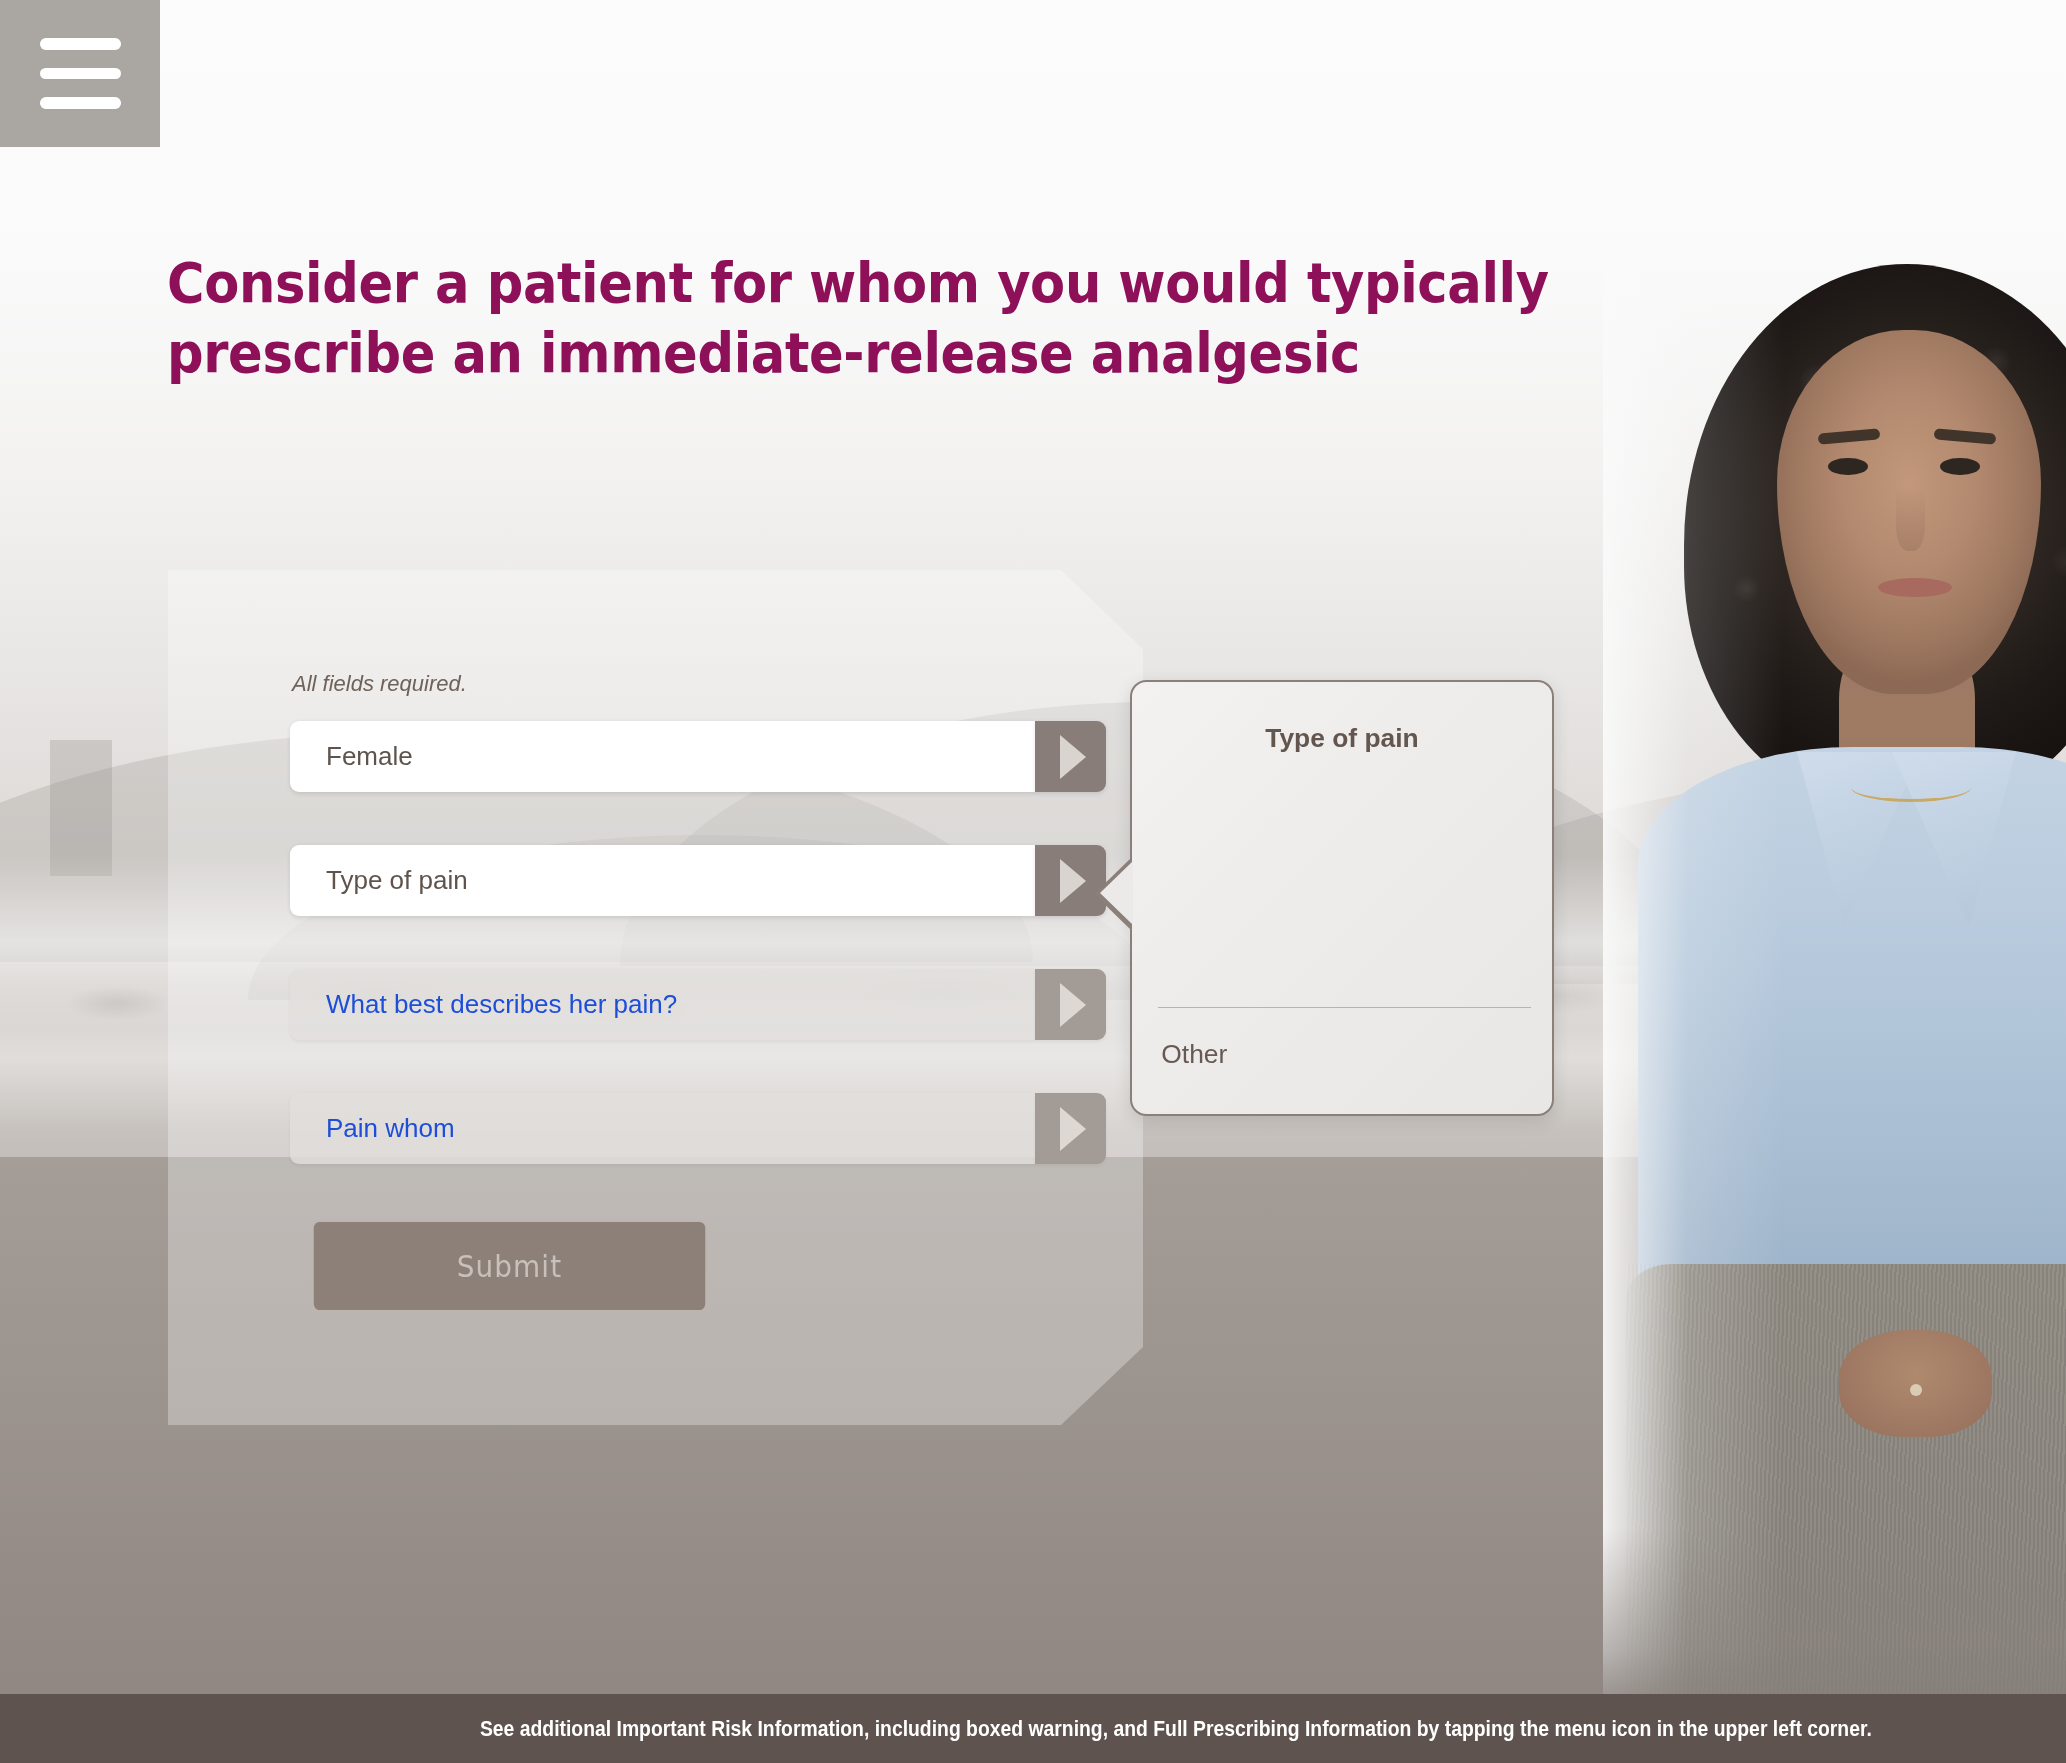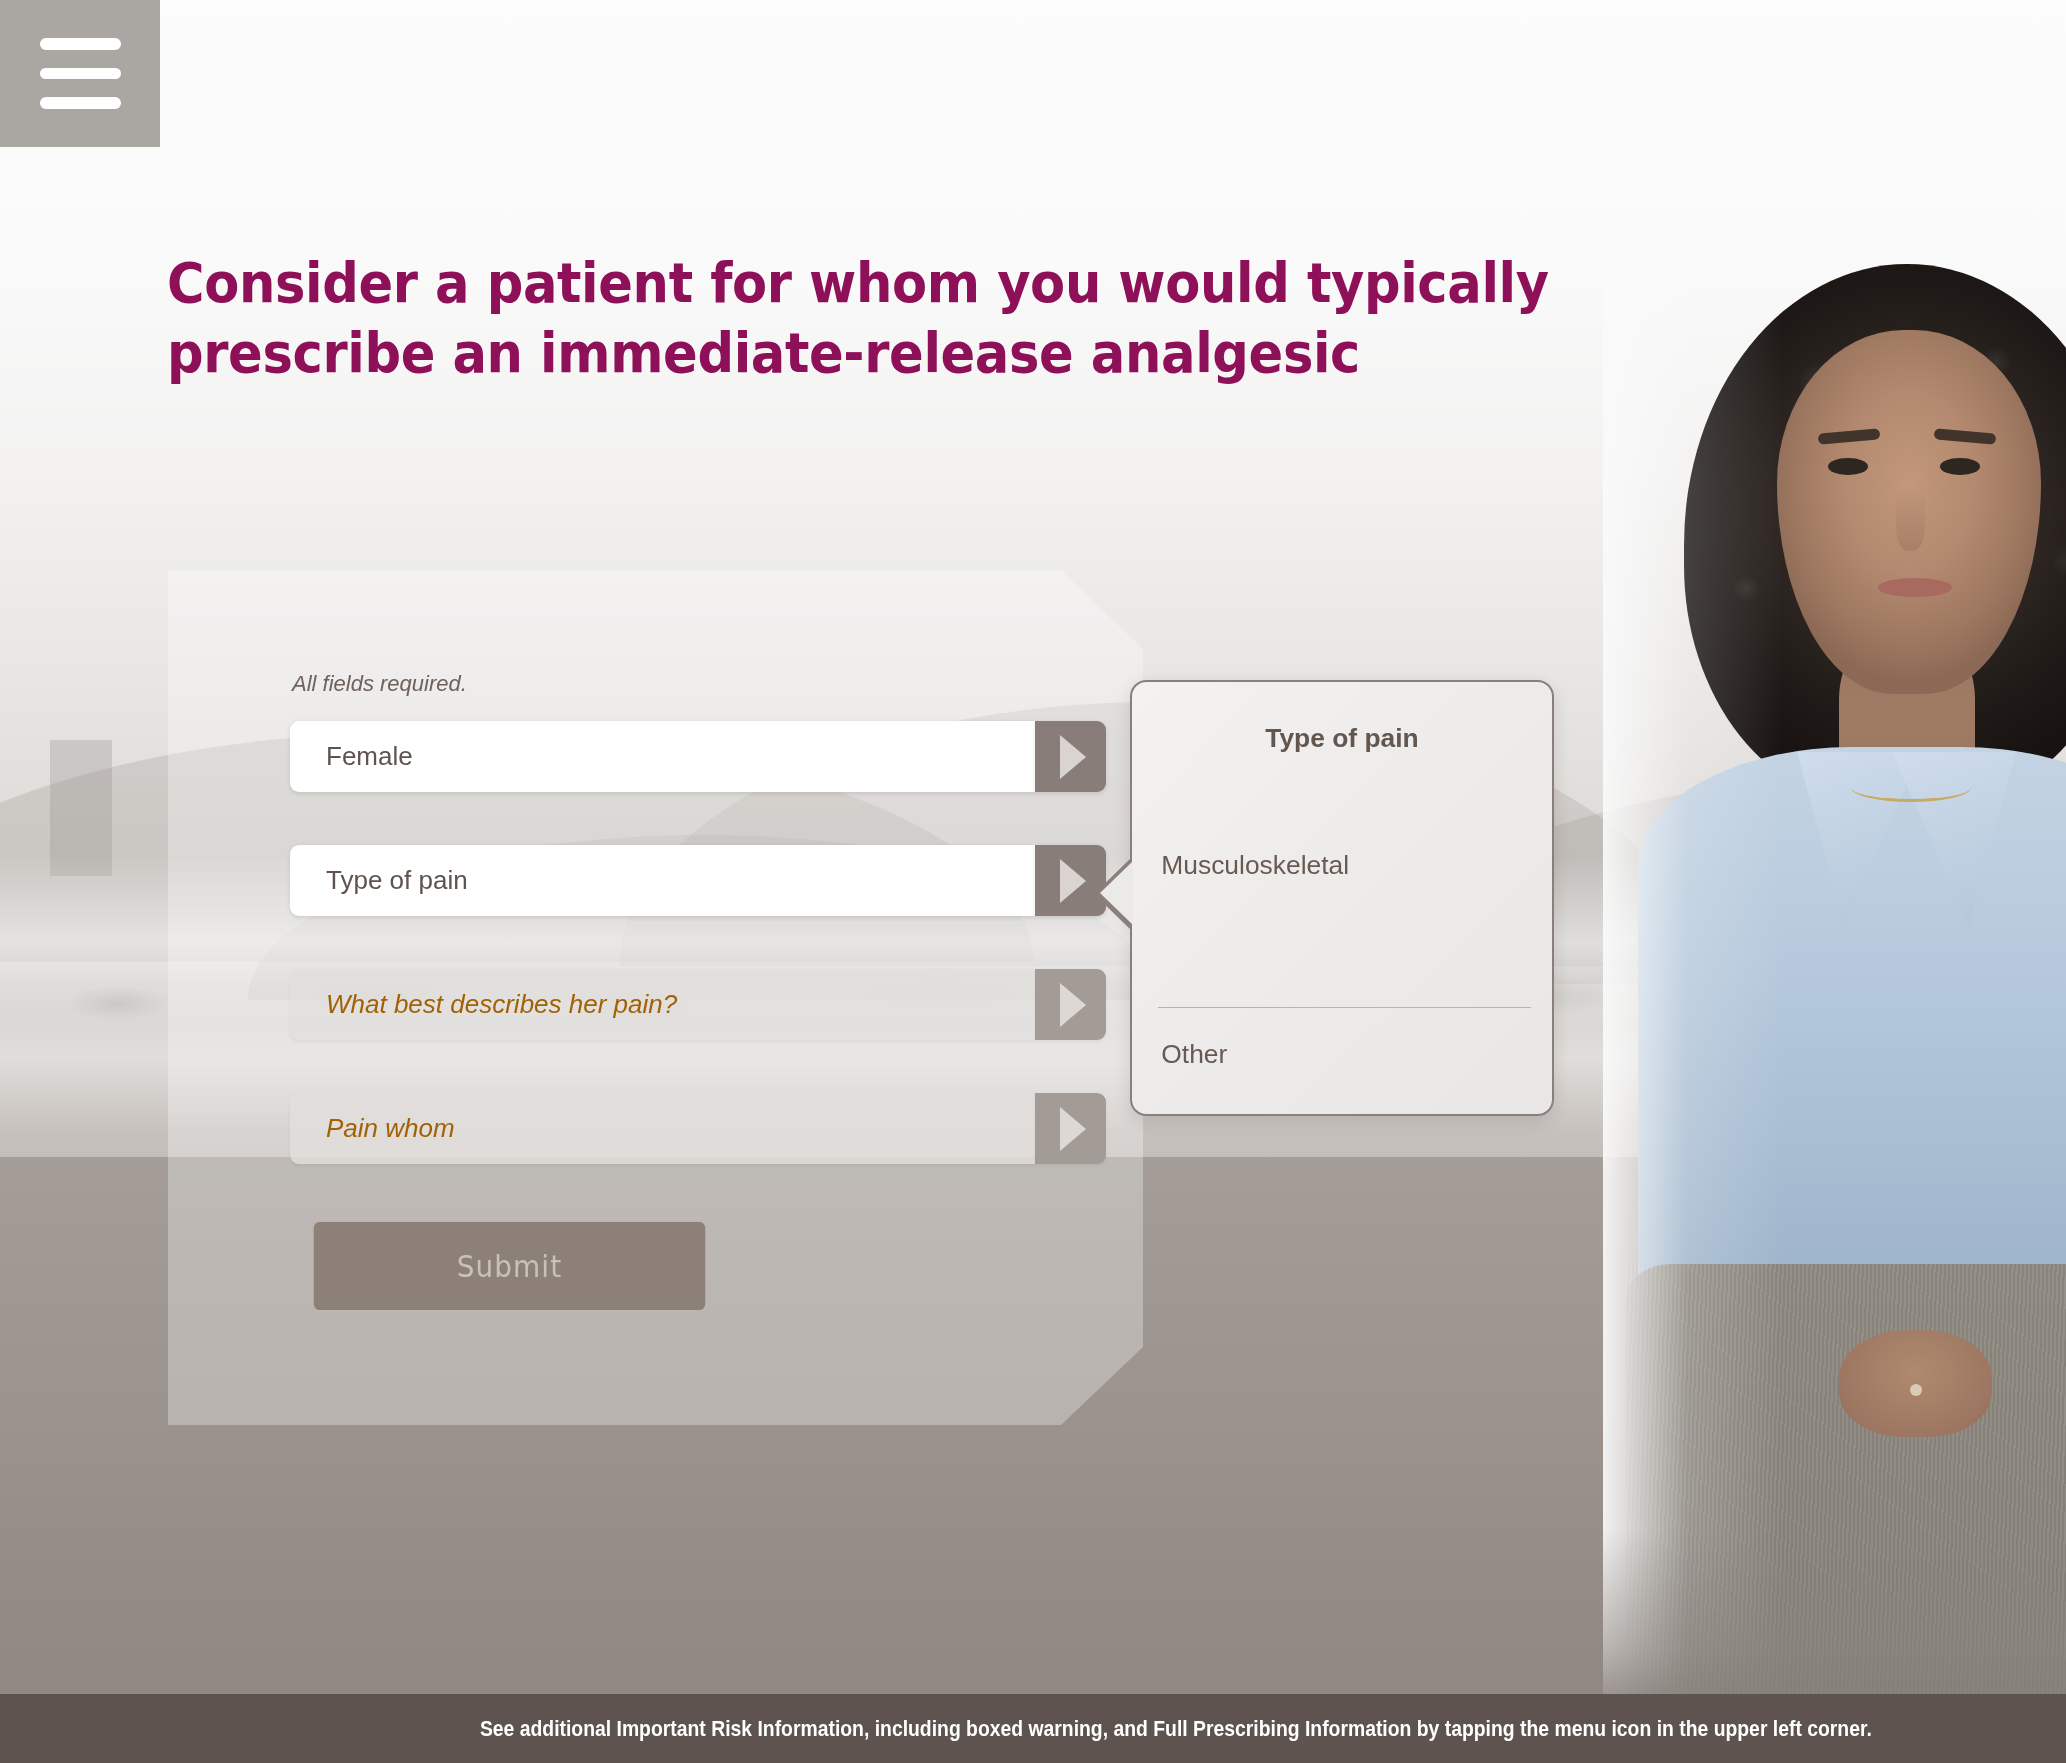"Musculoskeletal" div.dd-item { html: <div>Musculoskeletal</div> -> none }
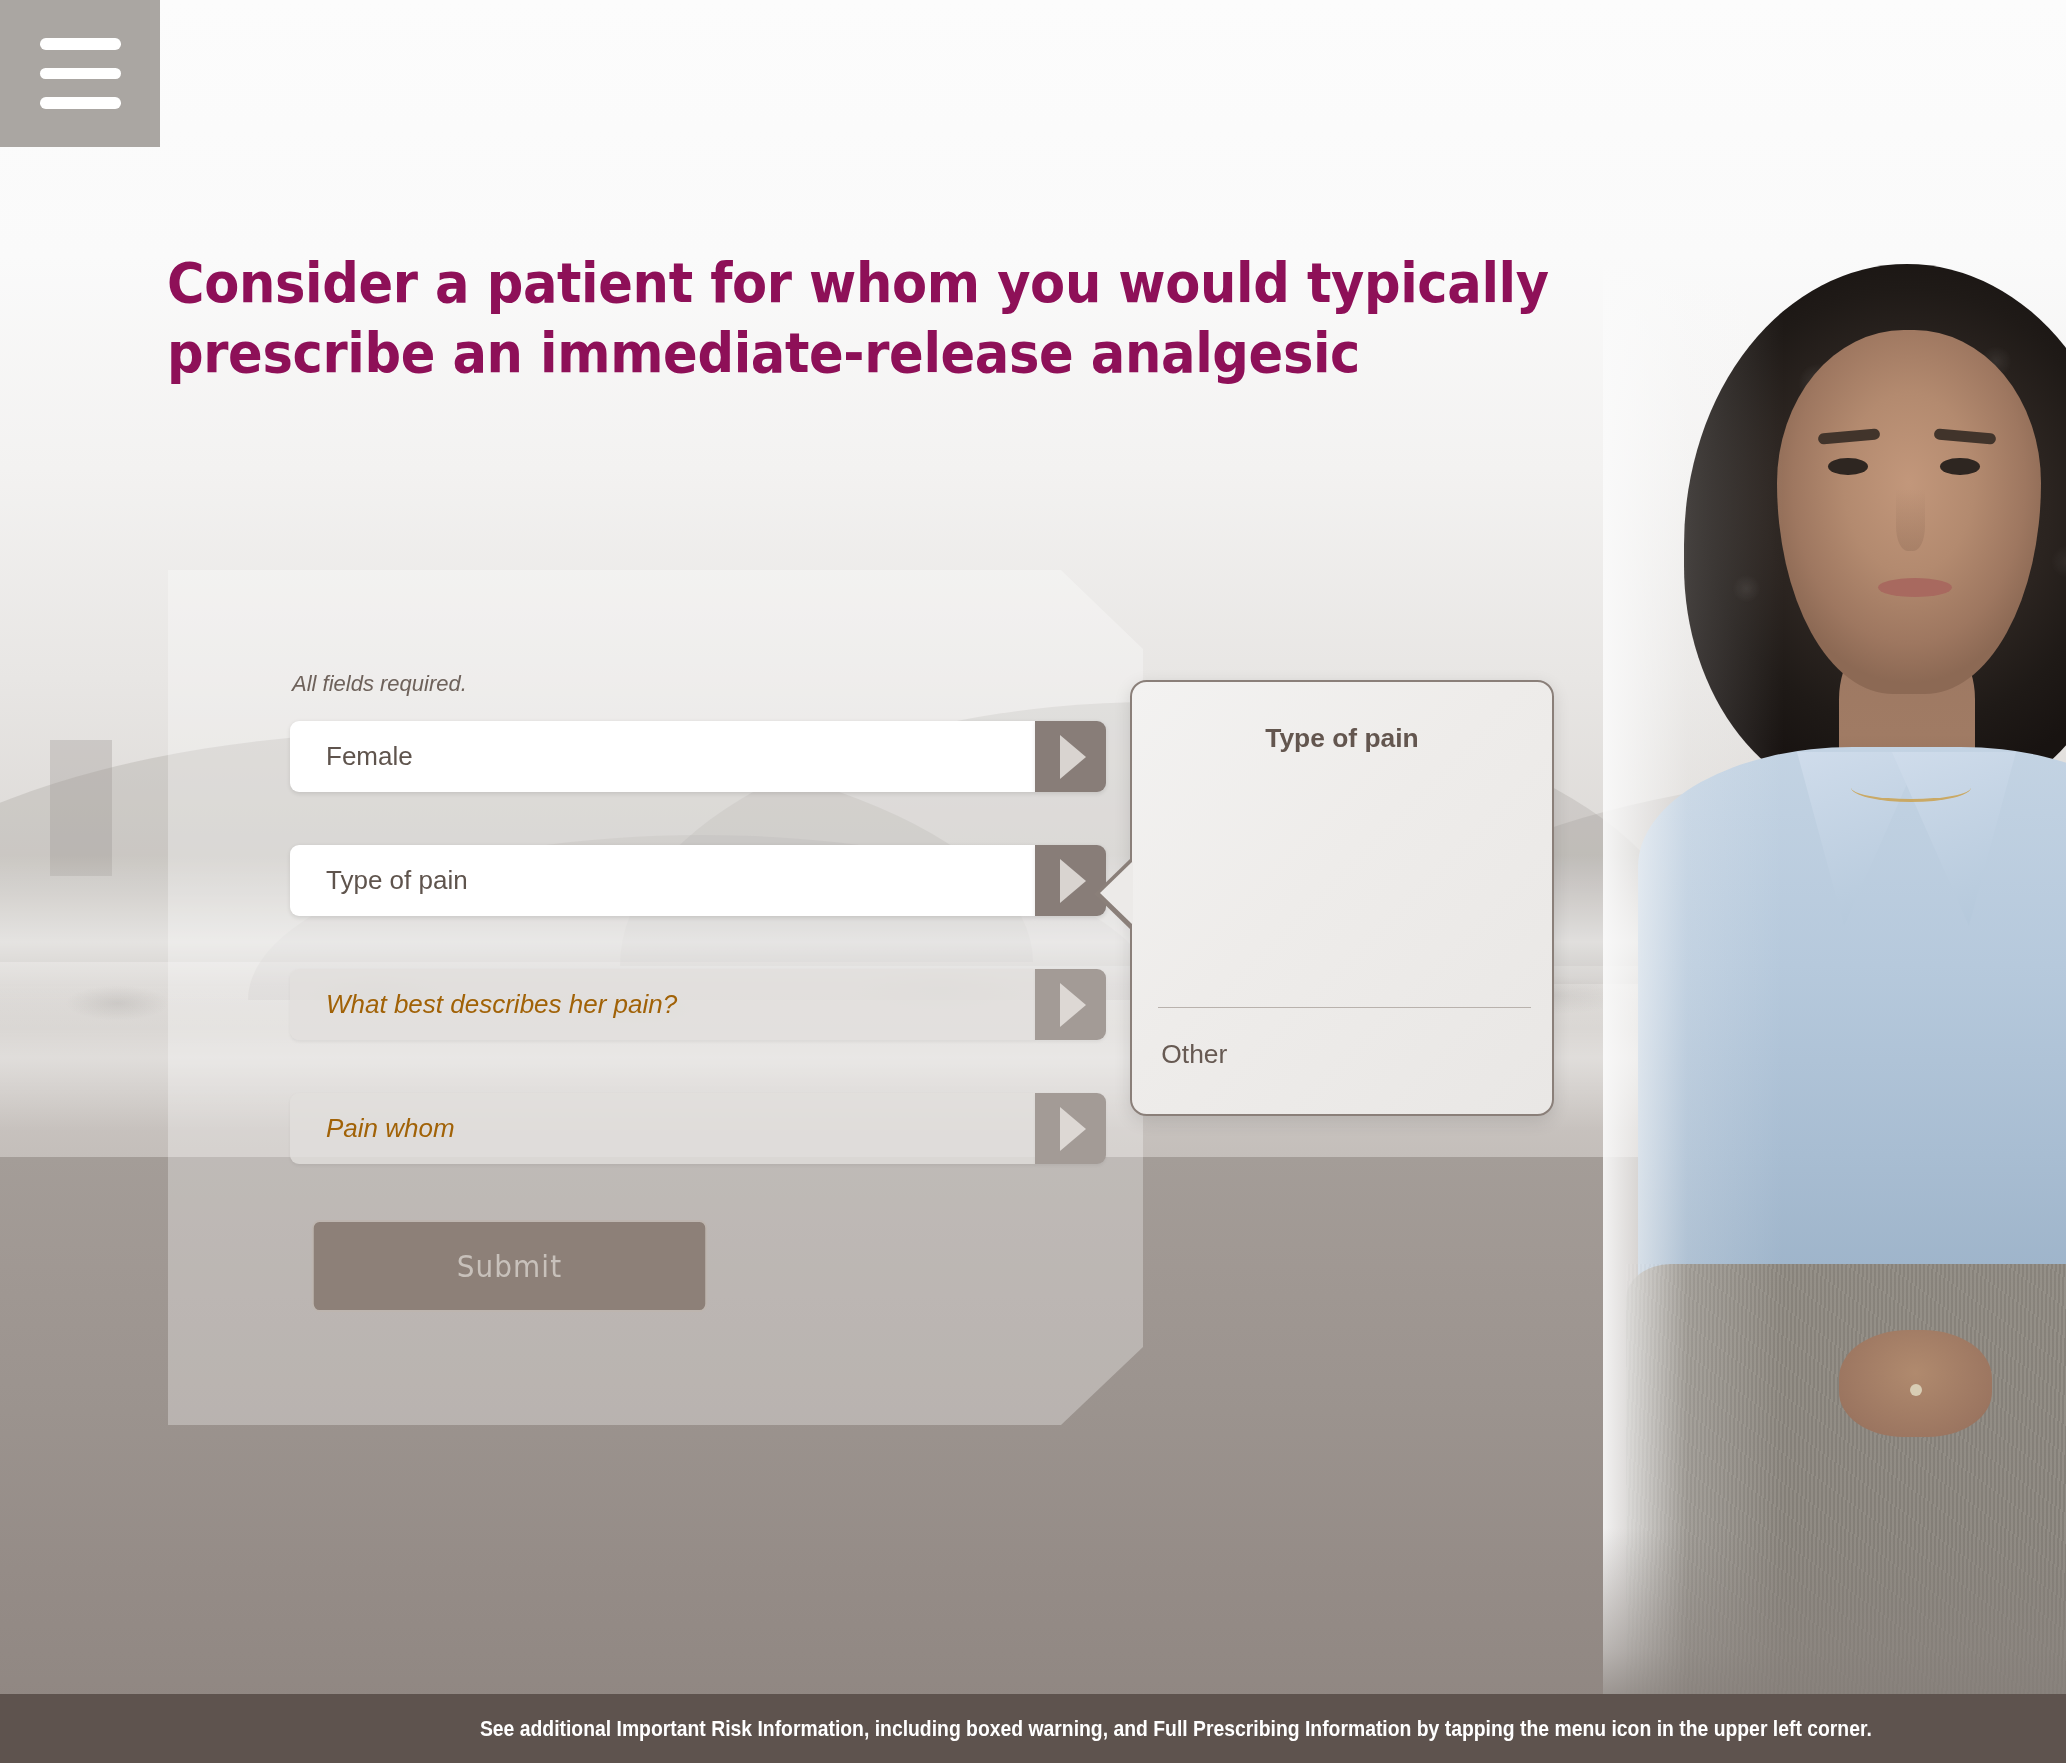"What best describes her pain?" .field.disabled .fv { color: #a16207 -> #1d4ed8; font-style: italic -> none }
